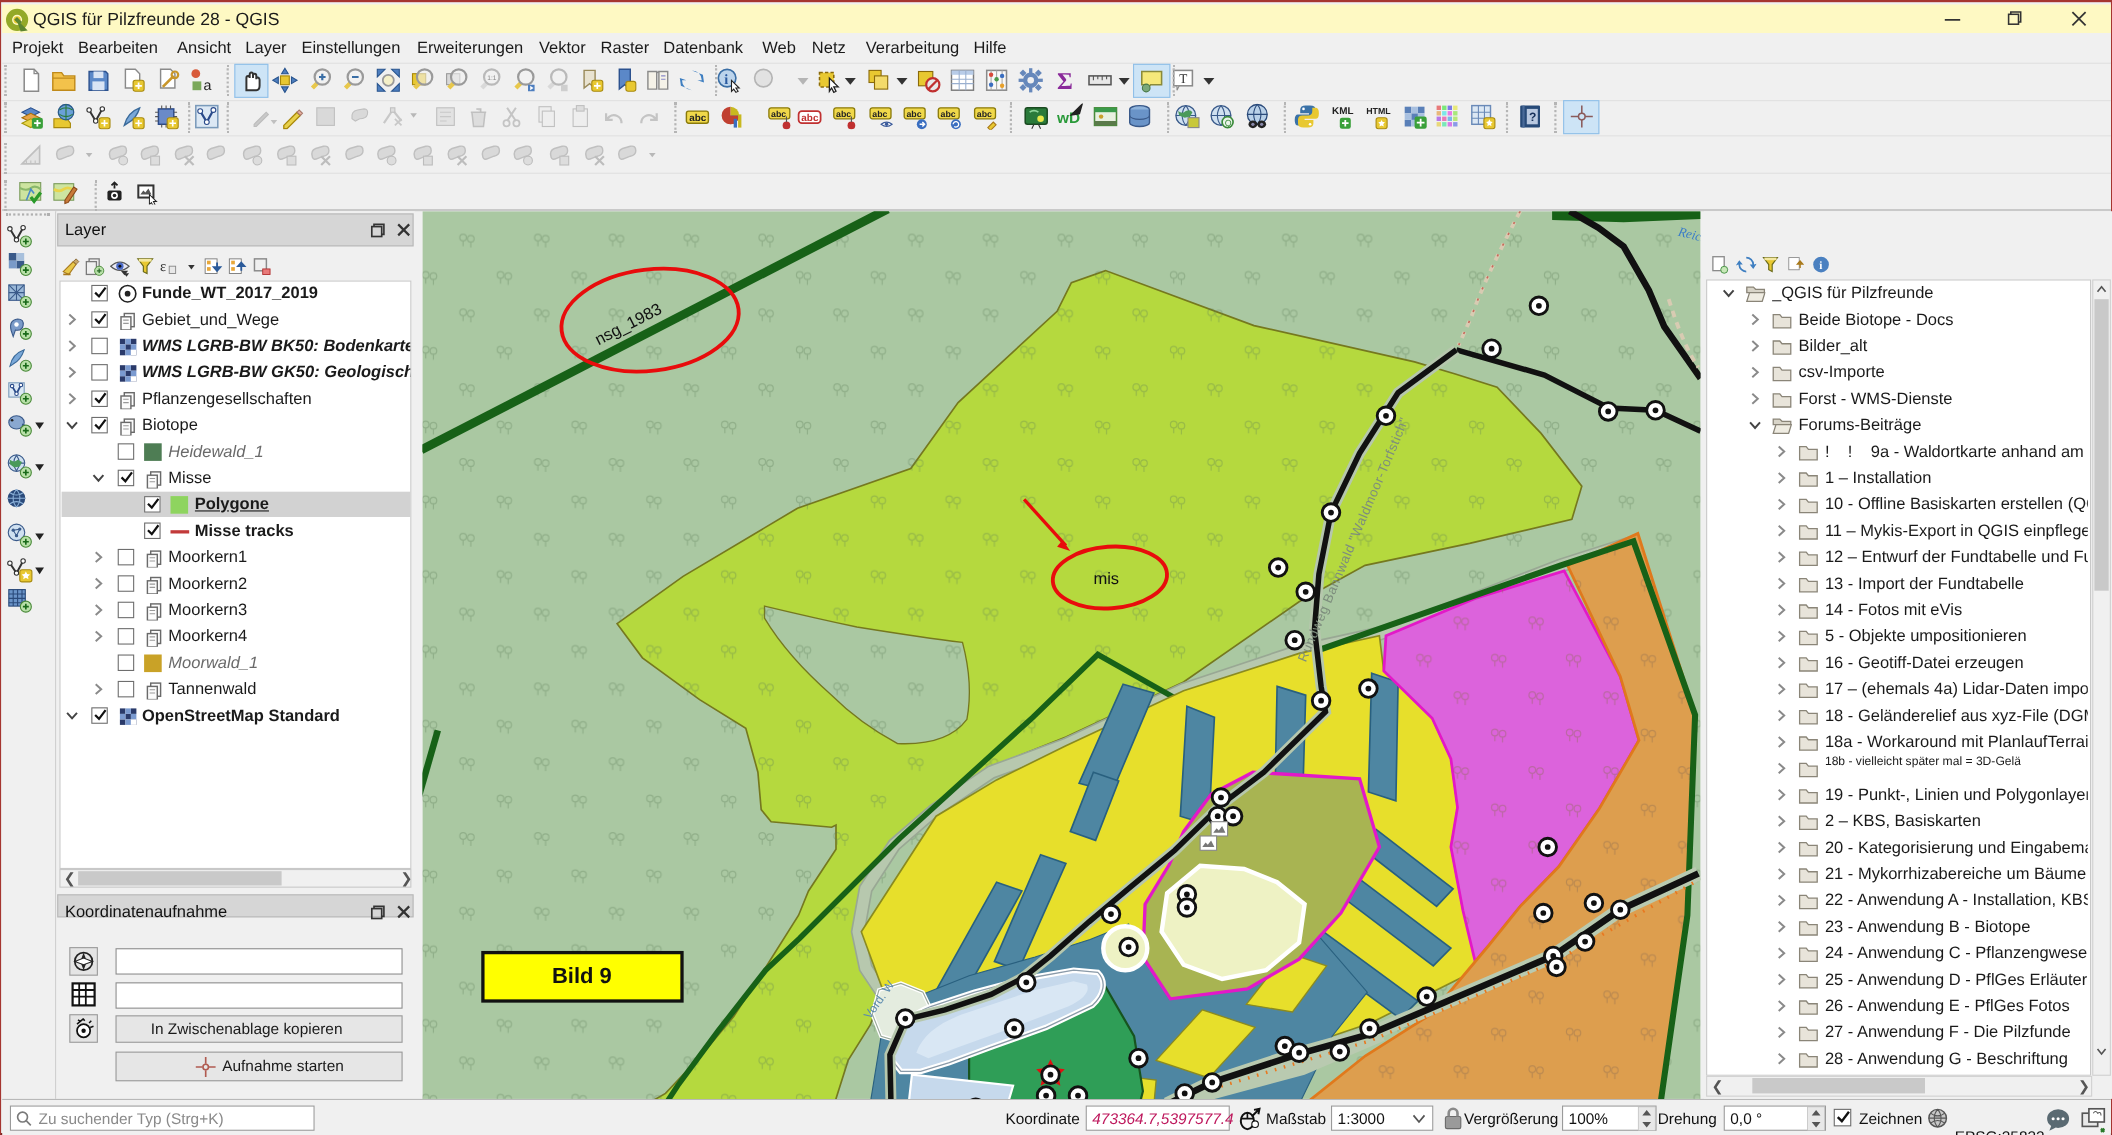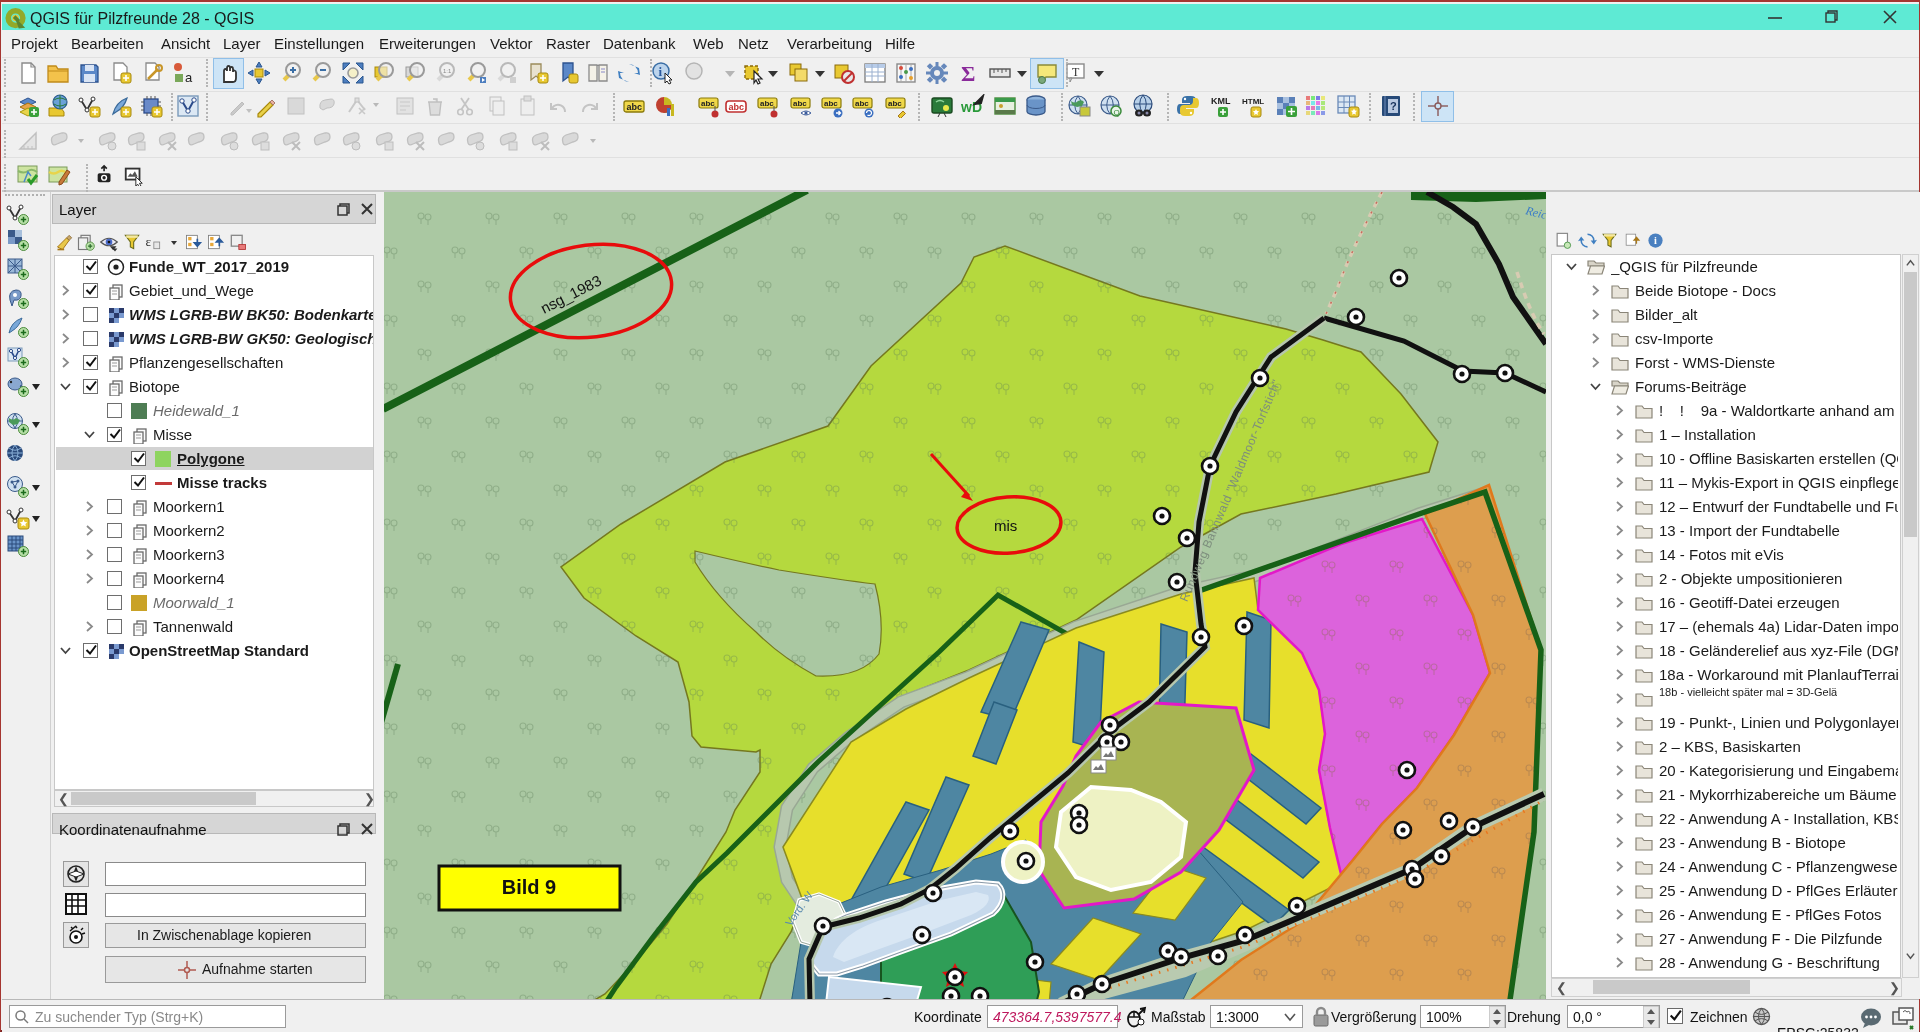"QGIS für Pilzfreunde 28 -" div.abs { background: #5eead4 -> #fef9c3 }
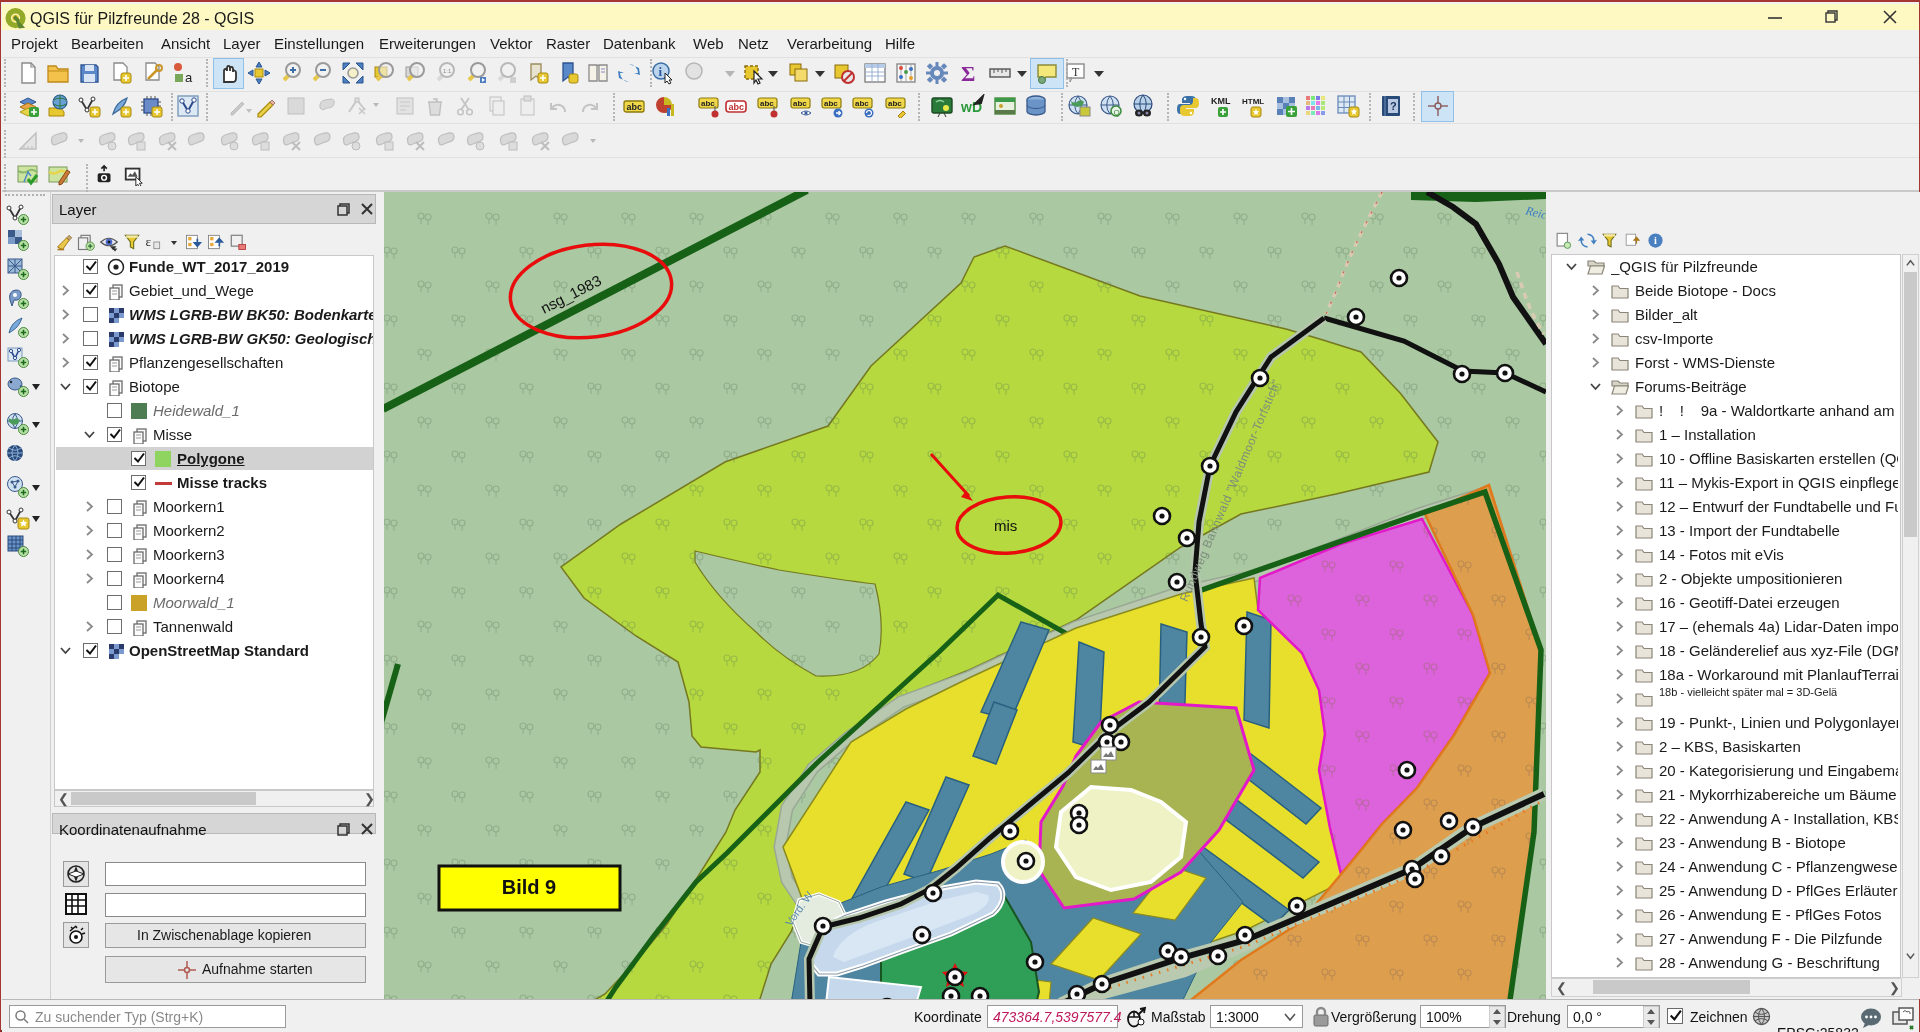"2 - Objekte umpositionieren" div.txt { text: 2 -> 5 }
